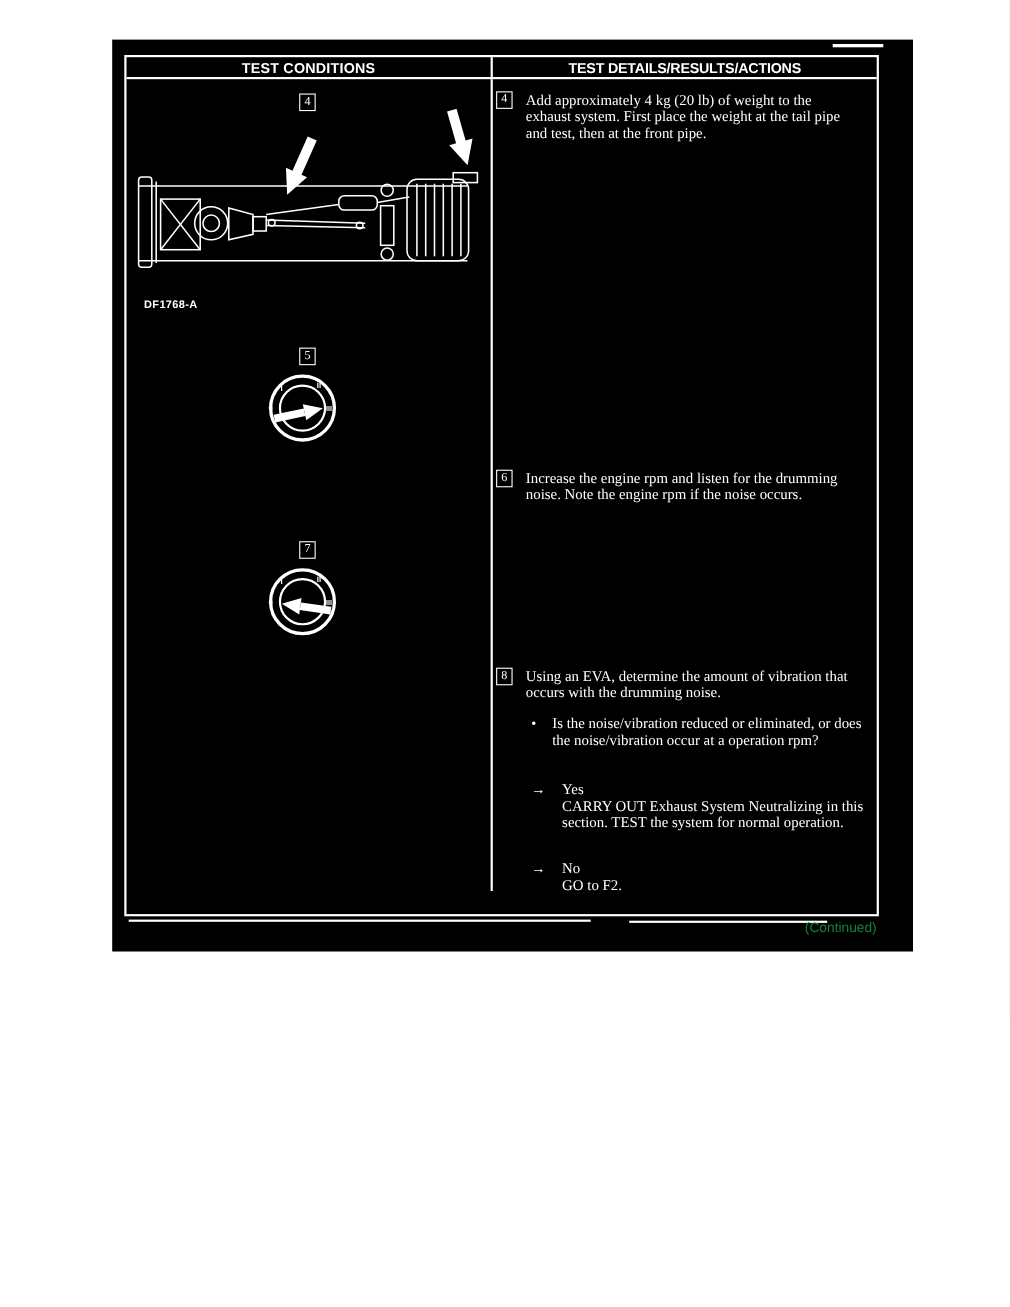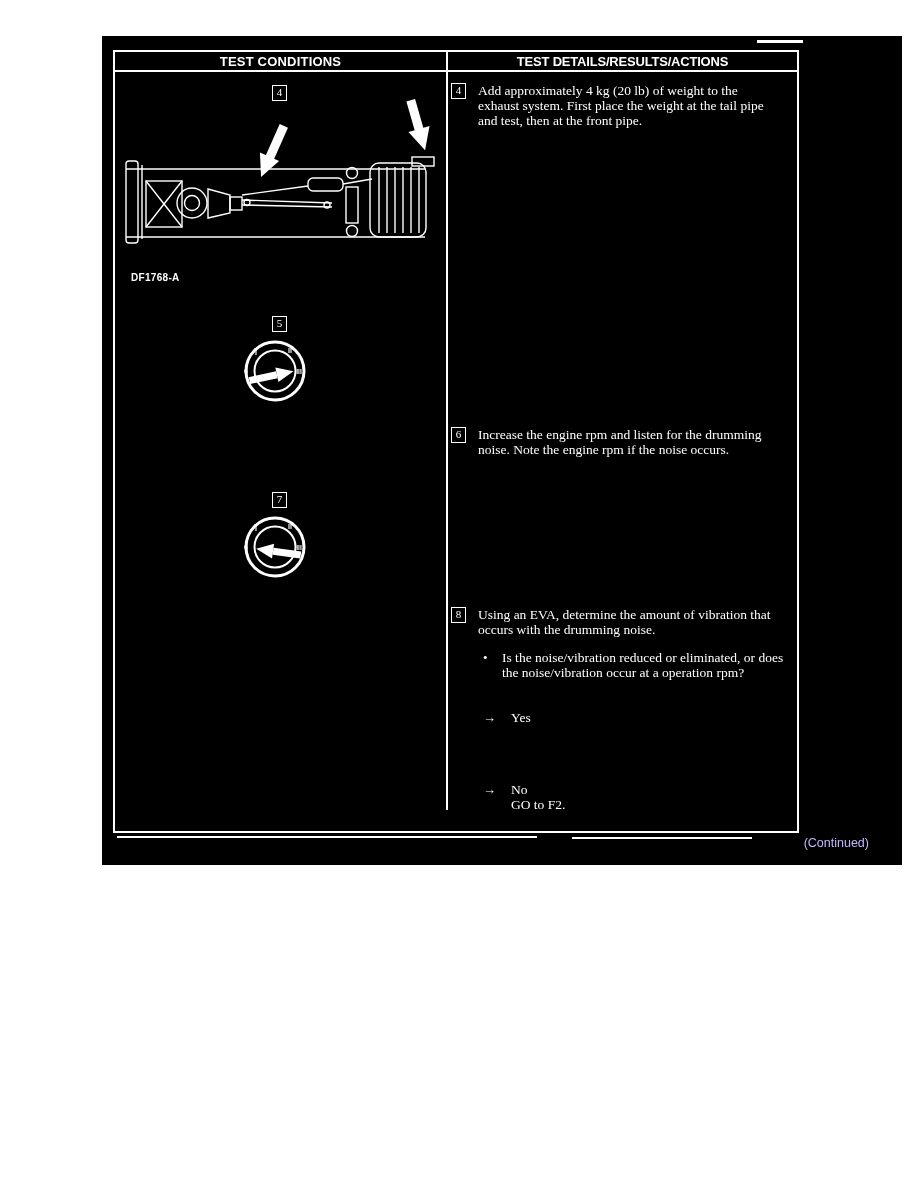"TEST CONDITIONS" .scan { width: 800px -> 728px }
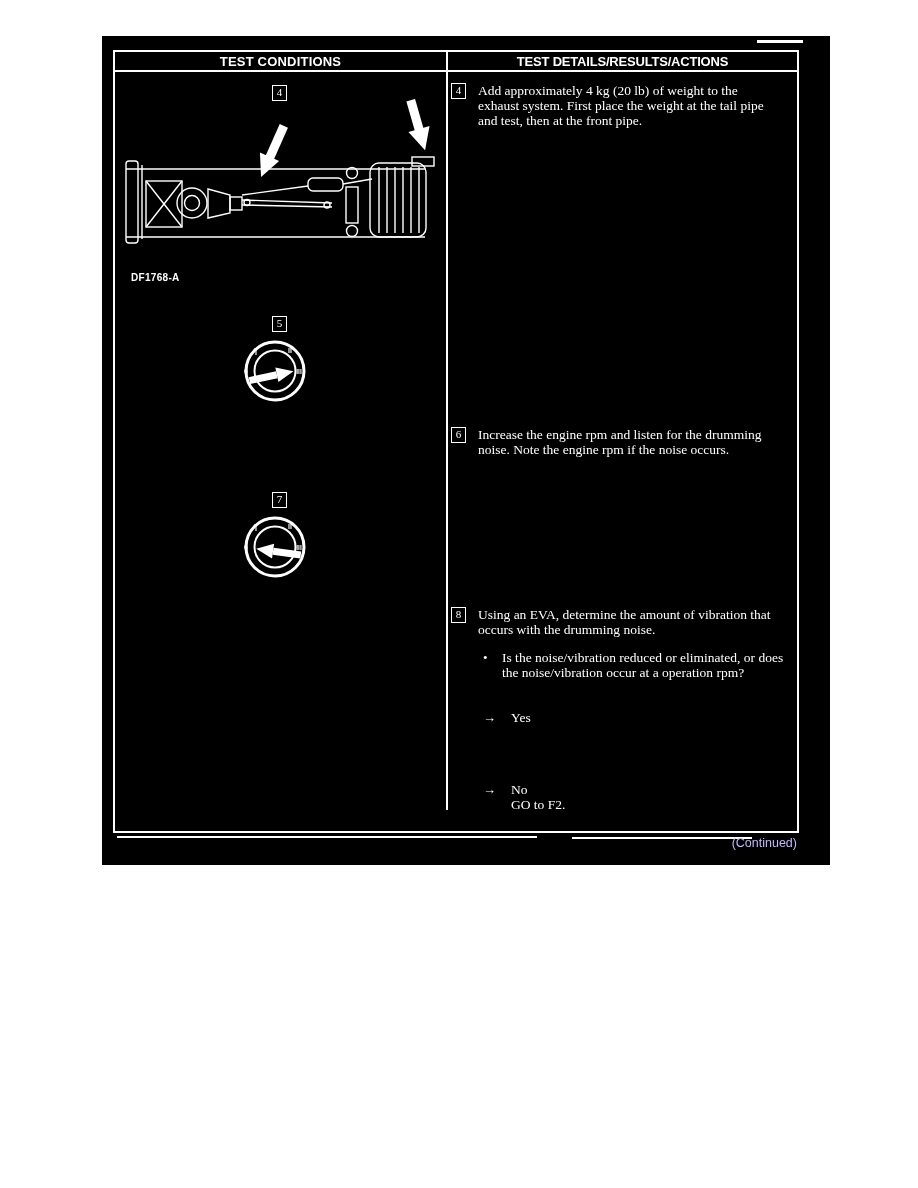"CARRY OUT Exhaust System Neutralizing" span.res-action { html: none -> <span>CARRY OUT Exhaust System Neutralizing in this section. TEST the system for normal operation.</span> }
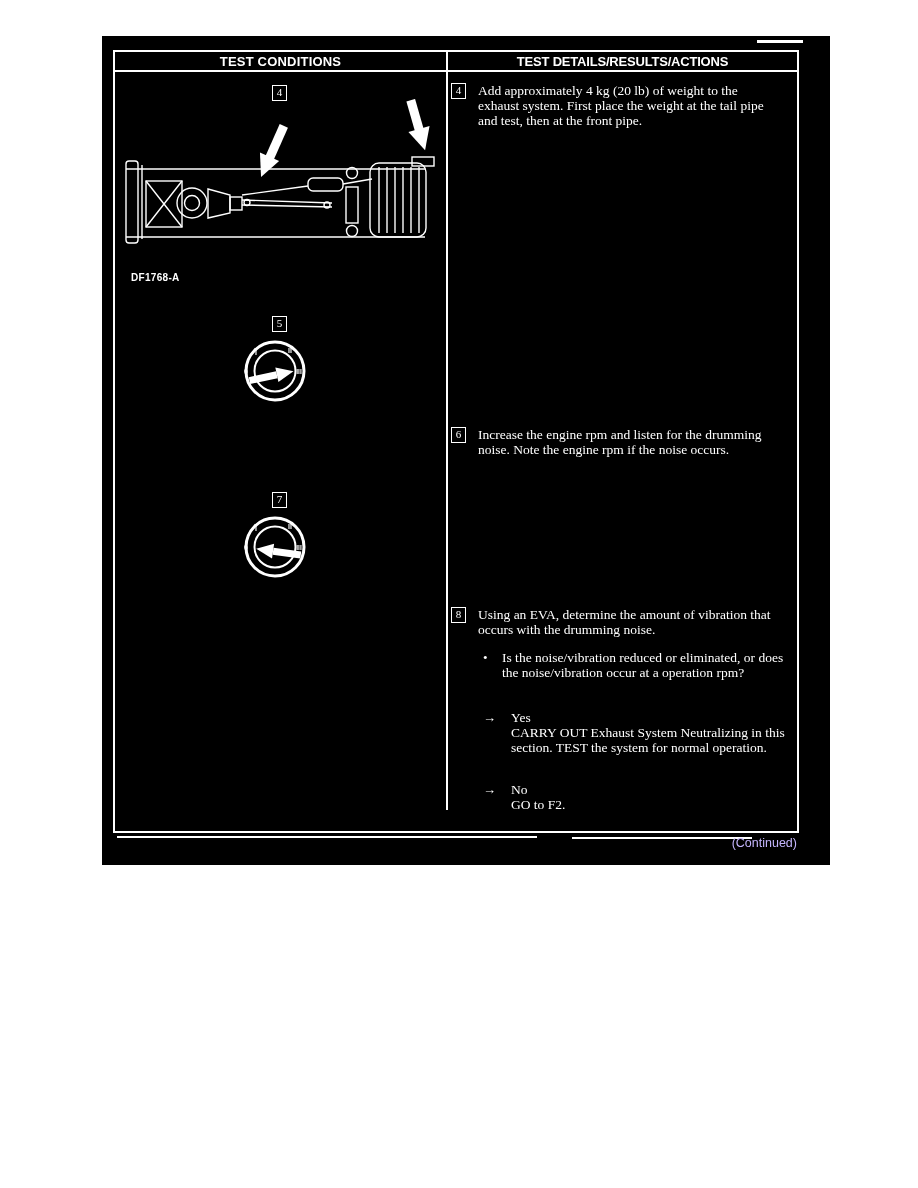"(Continued)" .continued { color: #c4b5fd -> #15803d }
